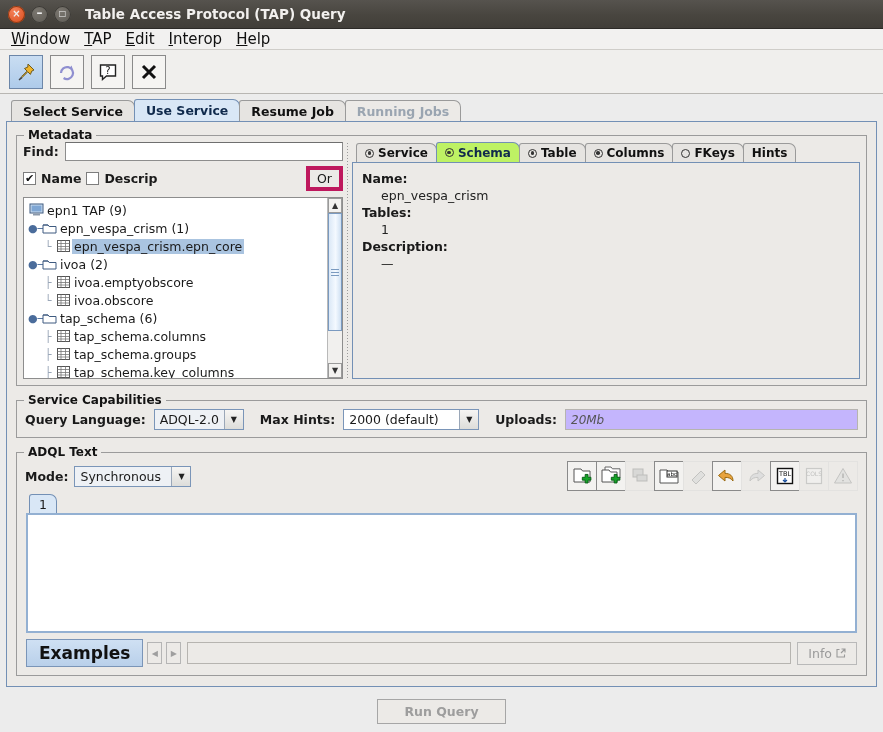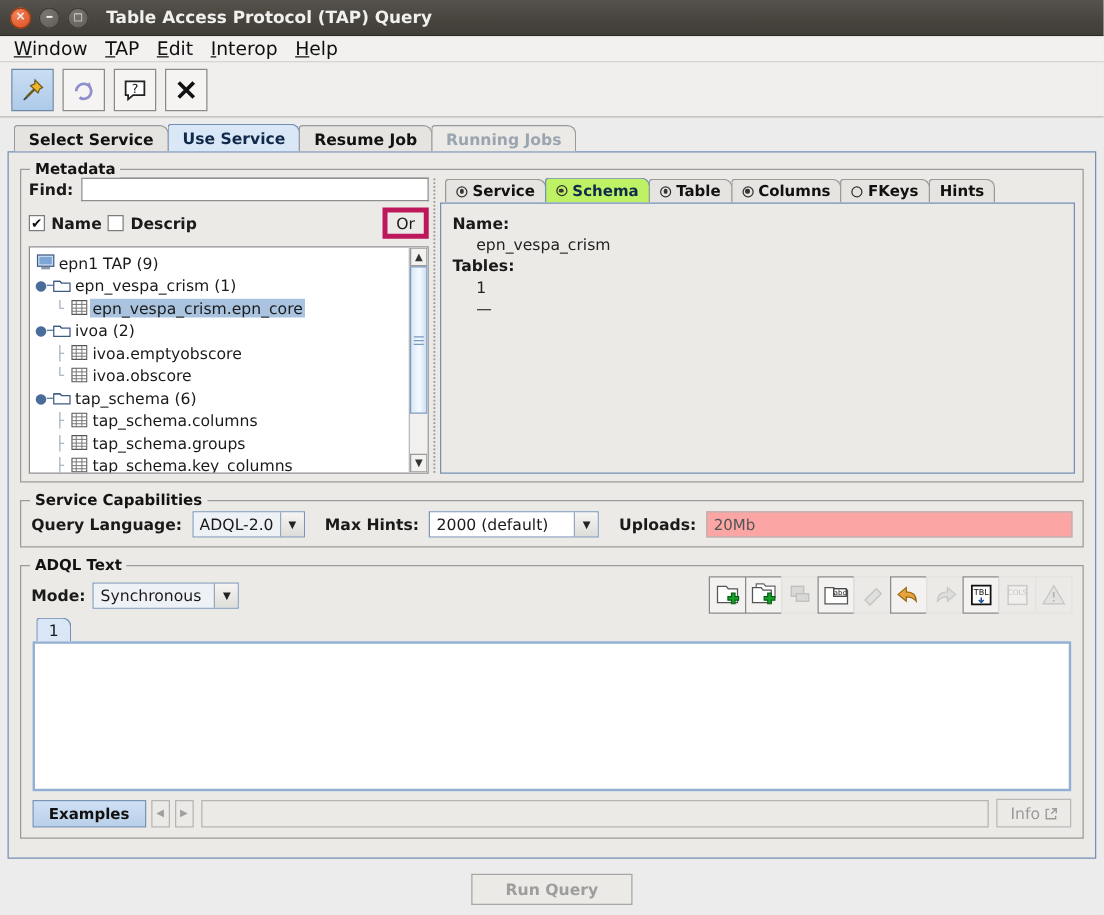"Description:" div.ipkey { html: none -> <div>Description:</div> }
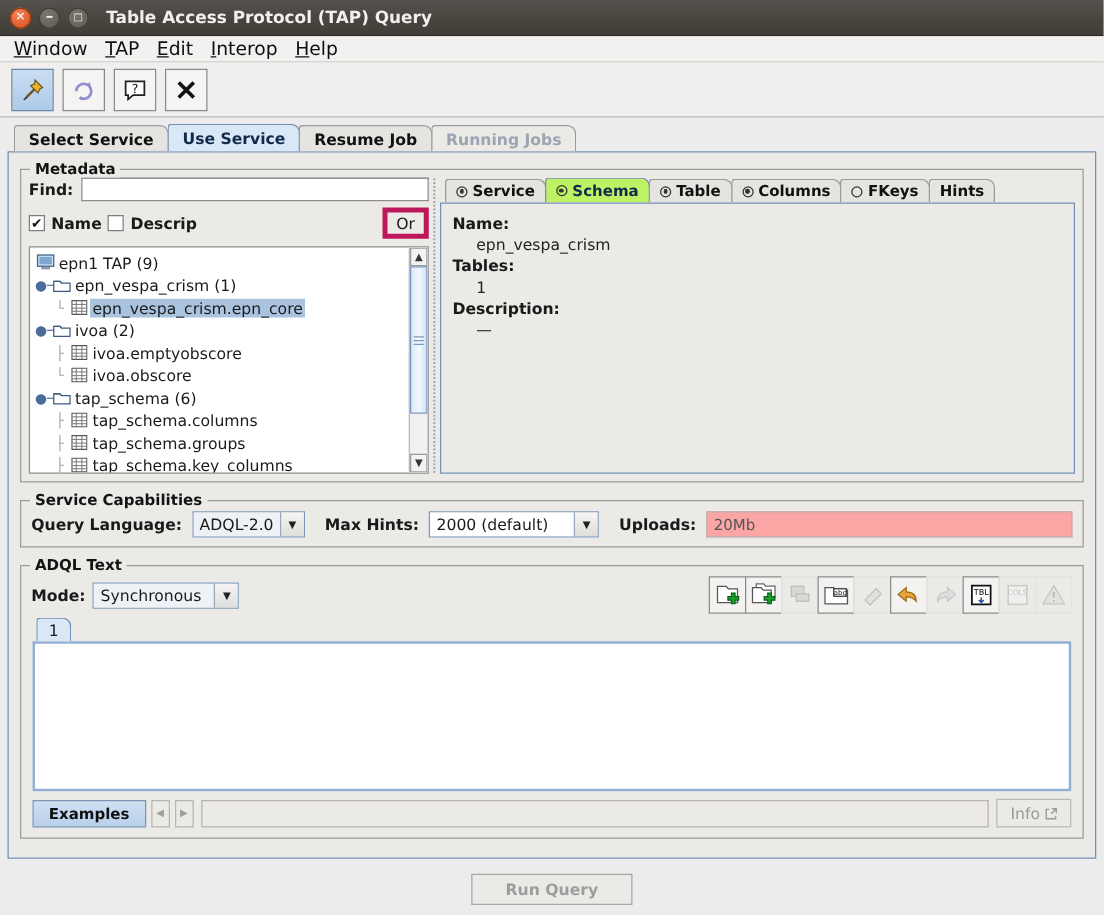"20Mb" .uploadval { background: #fca5a5 -> #c4b5fd; font-style: none -> italic }
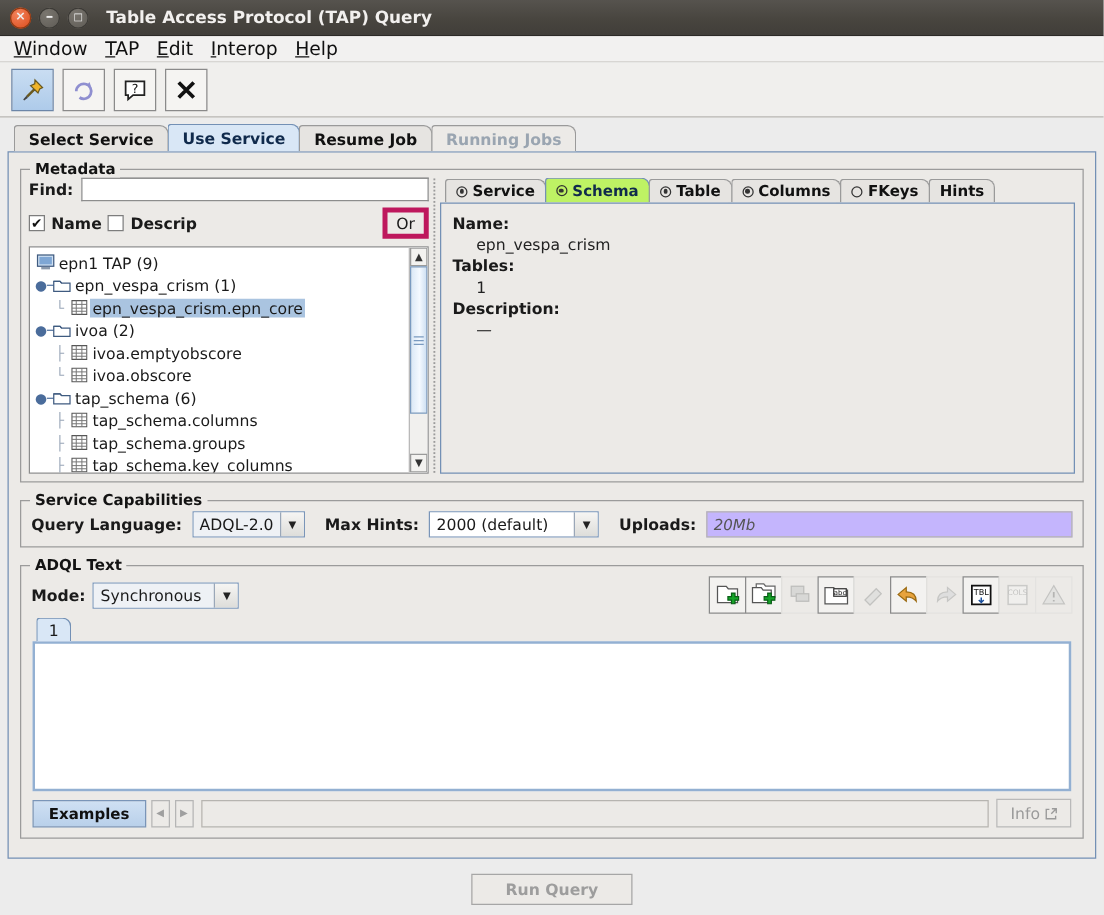"Examples" .exbtn { font-size: 12px -> 17px }
